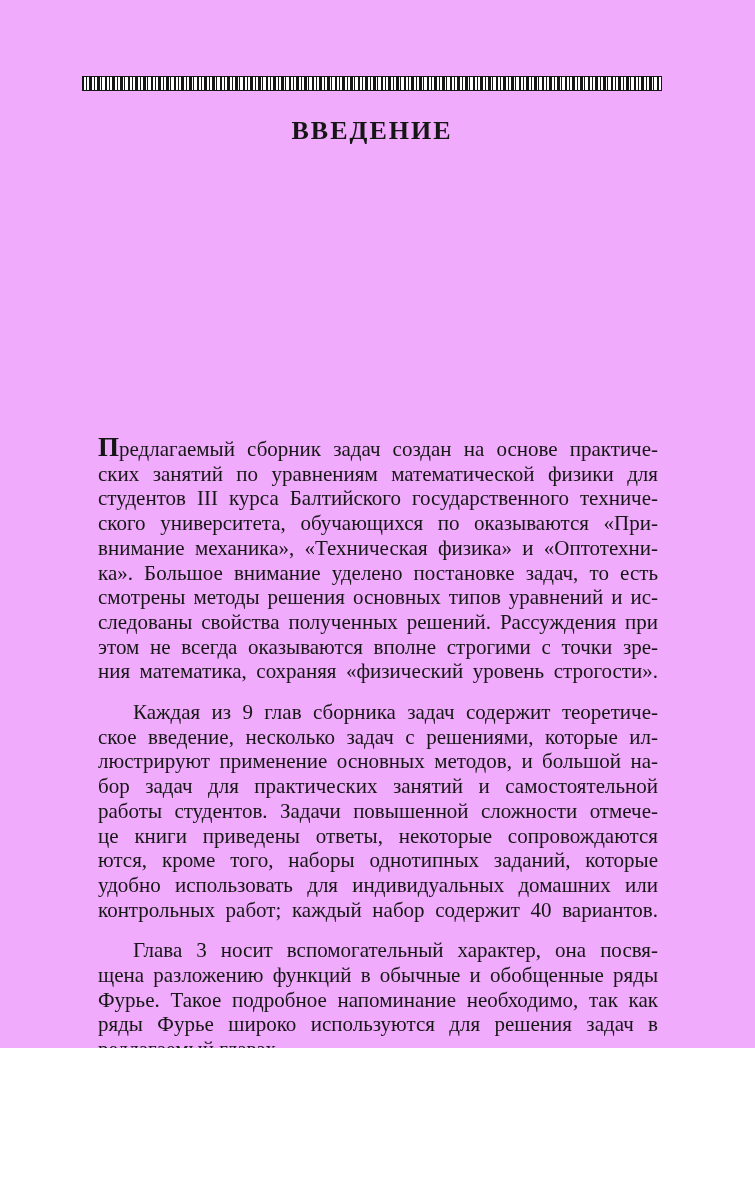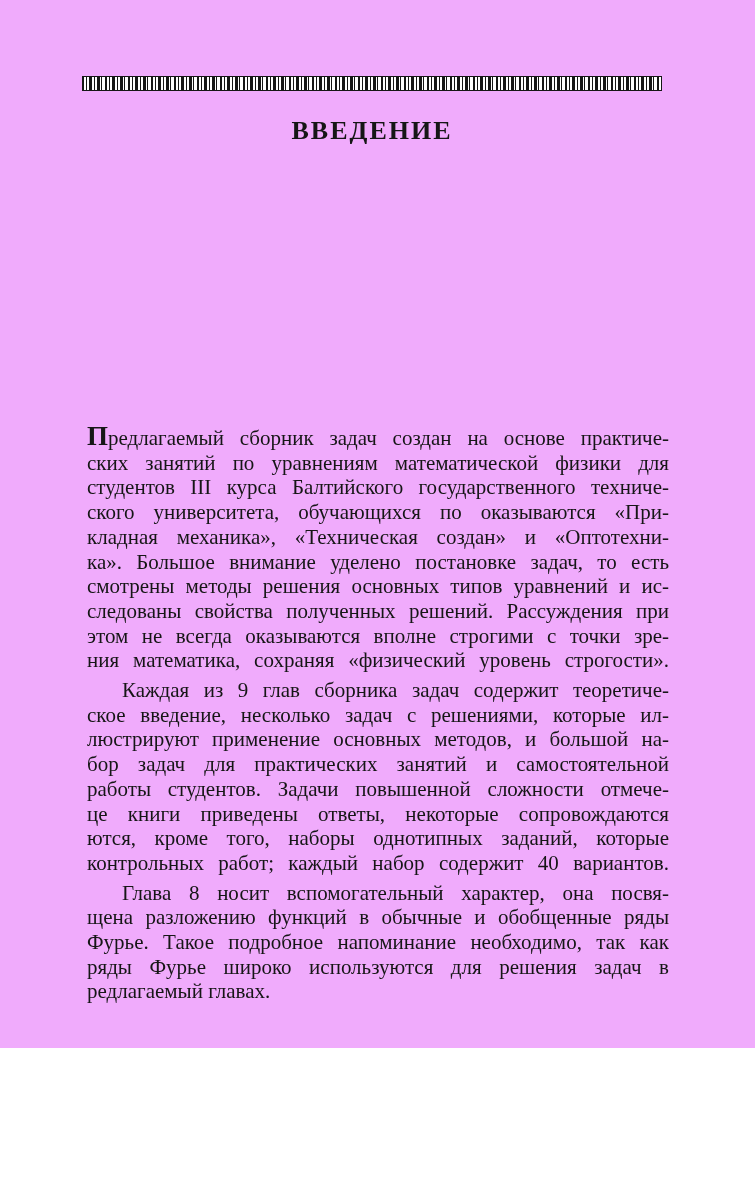"Предлагаемый сборник задач создан на" .paragraph { margin: 5px -> 16px }
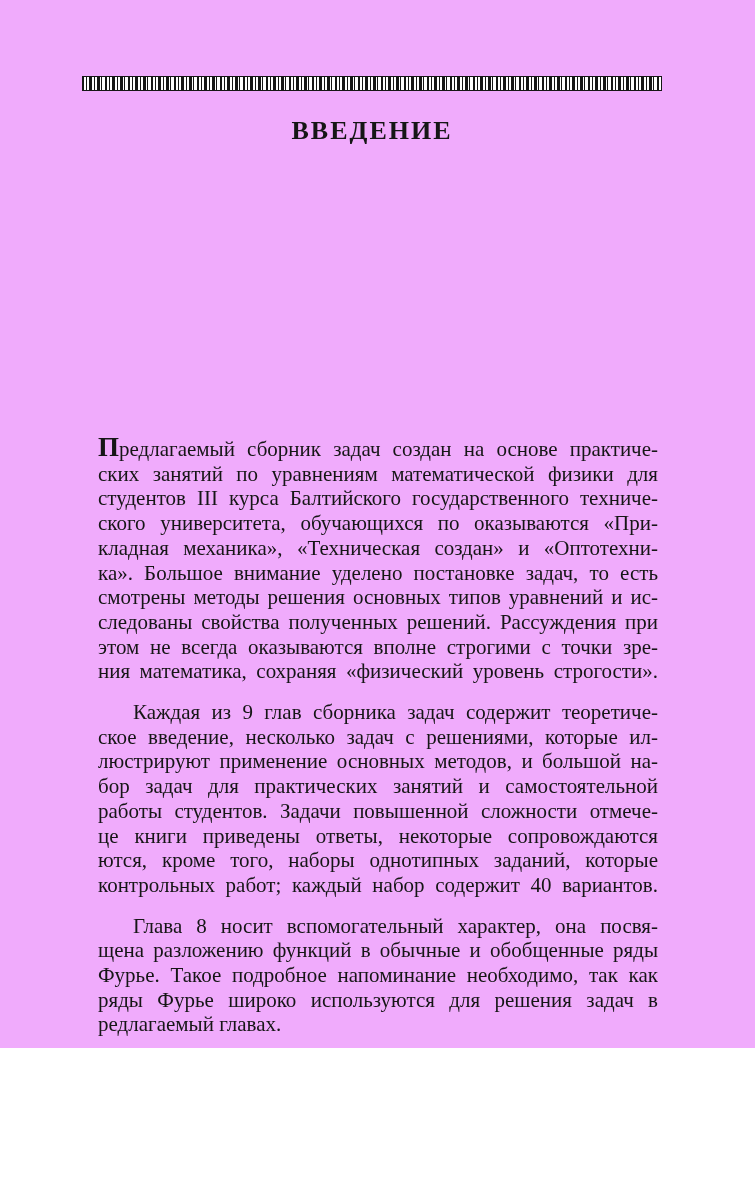"кладная механика», «Техническая создан»" div.line { text: кладная механика», «Техническая создан -> внимание механика», «Техническая физика }
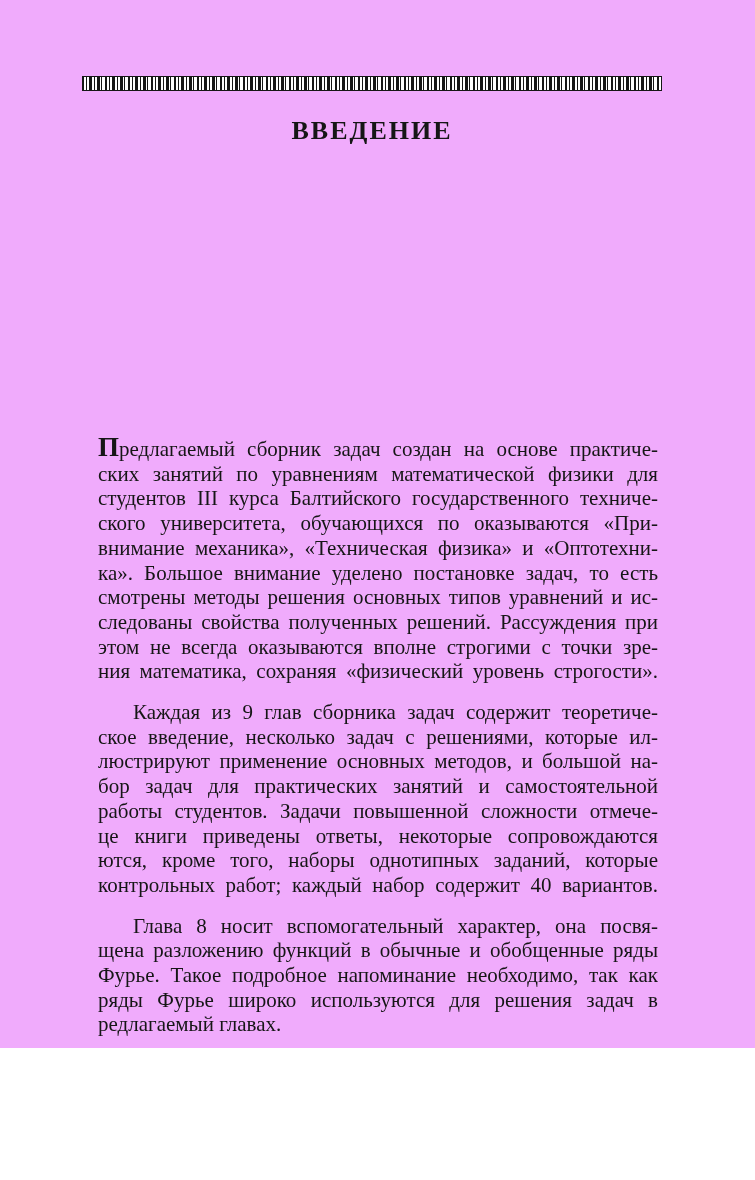"удобно использовать для индивидуальных" div.line { html: none -> <div>удобно использовать для индивидуальных домашних или</div> }
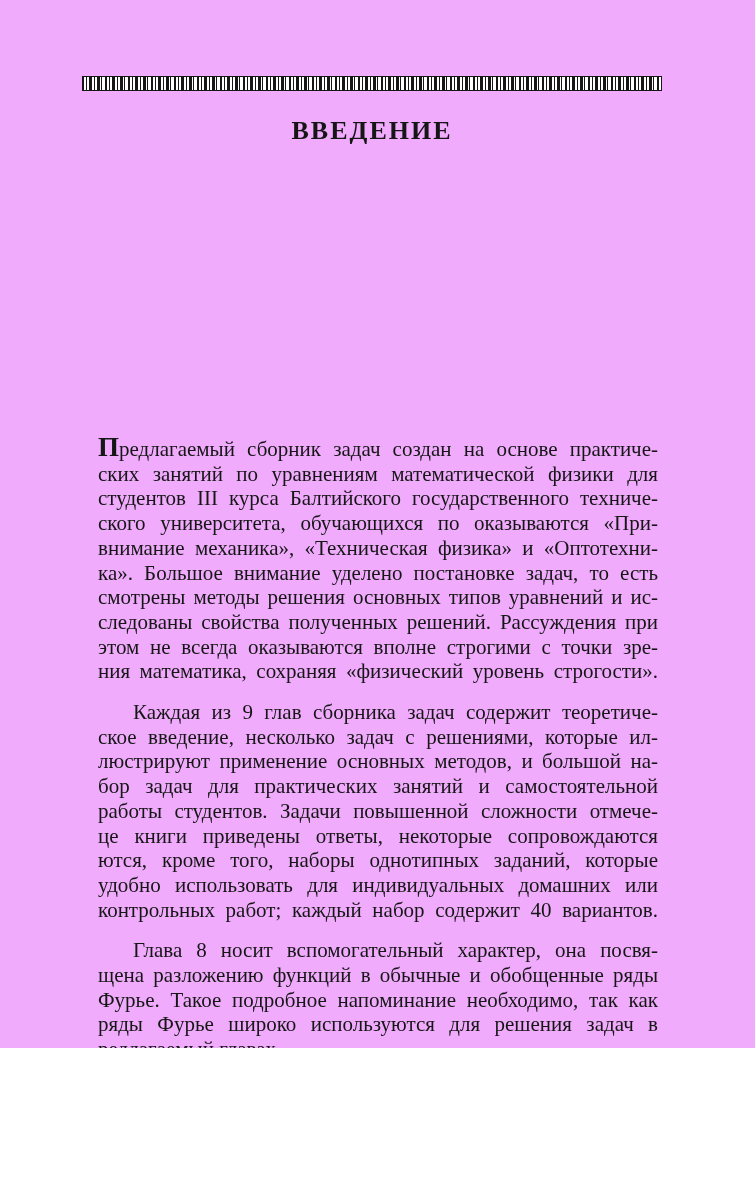"Глава 8 носит вспомогательный характер," div.line { text: 8 -> 3 }
